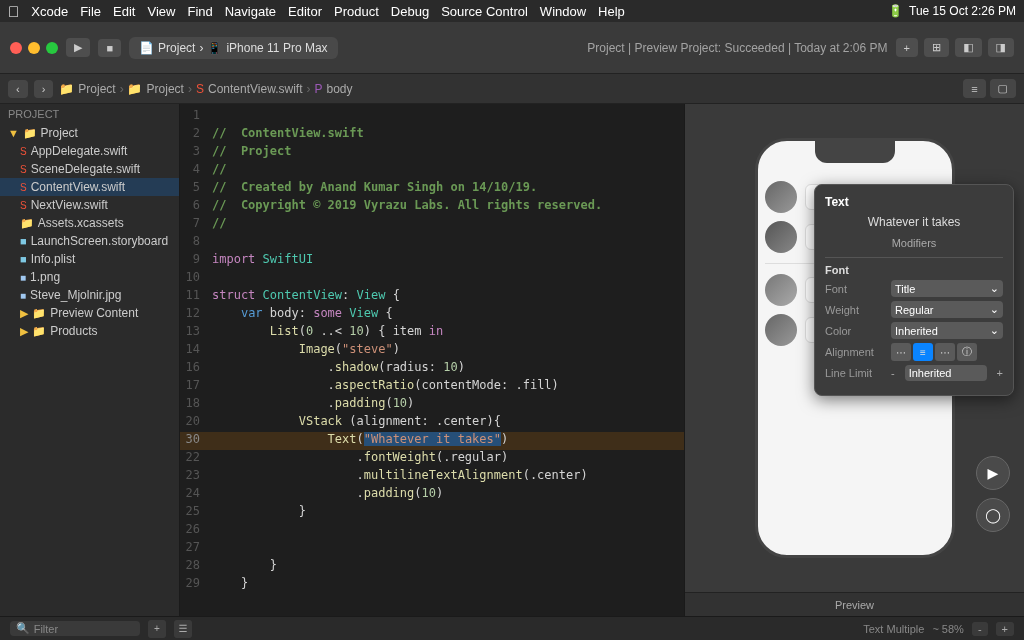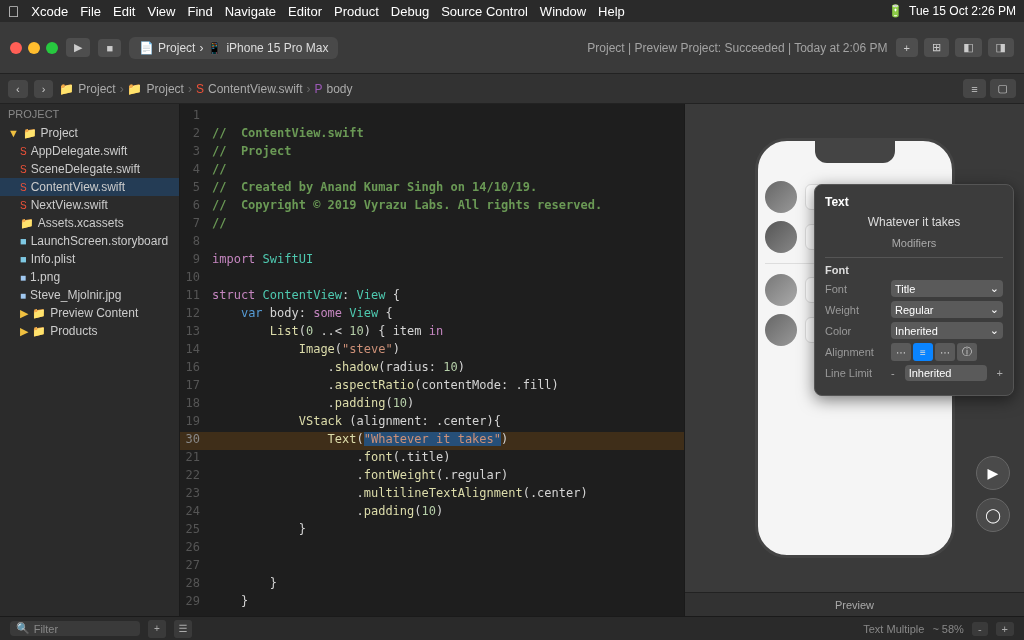"iPhone 15 Pro Max" span { text: 15 -> 11 }
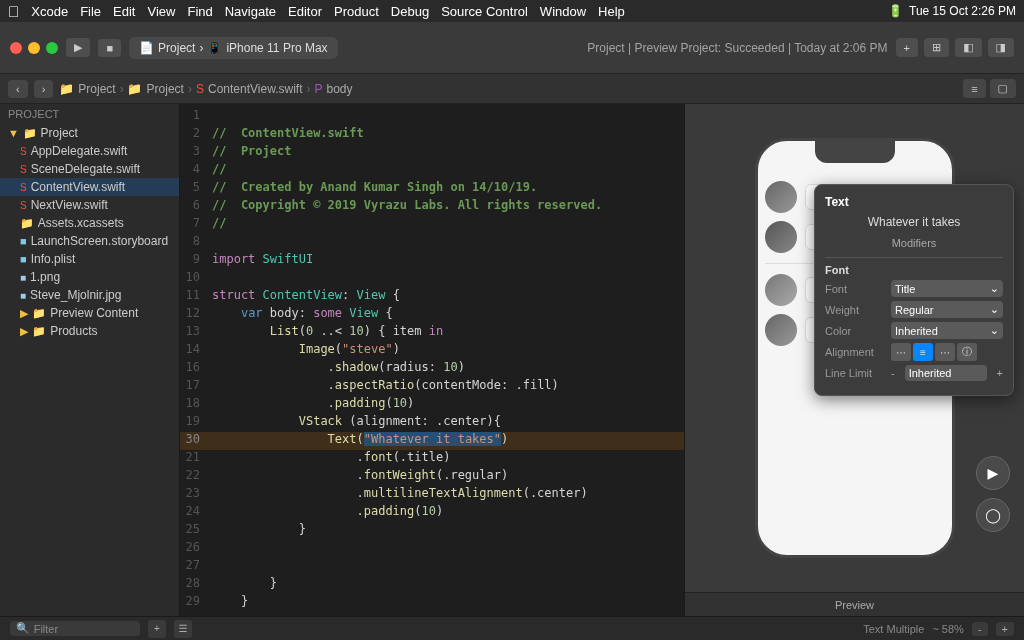"19" span.line-num { text: 19 -> 20 }
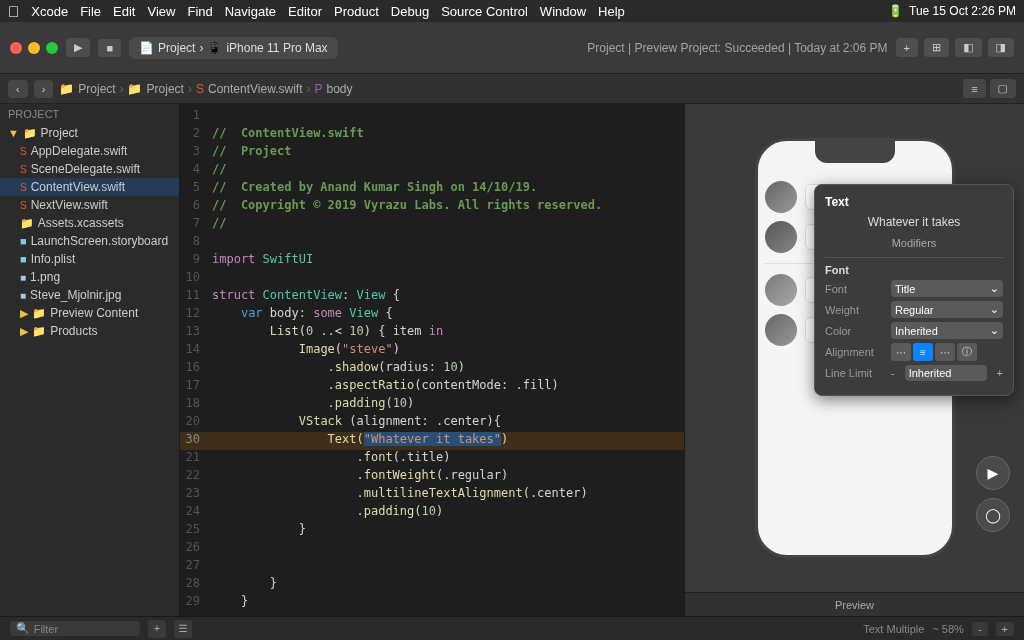"21" div.code-line { html: <div> <span>21</span> <span> .<span>font</span>(.title)</span> </div> -> none }
